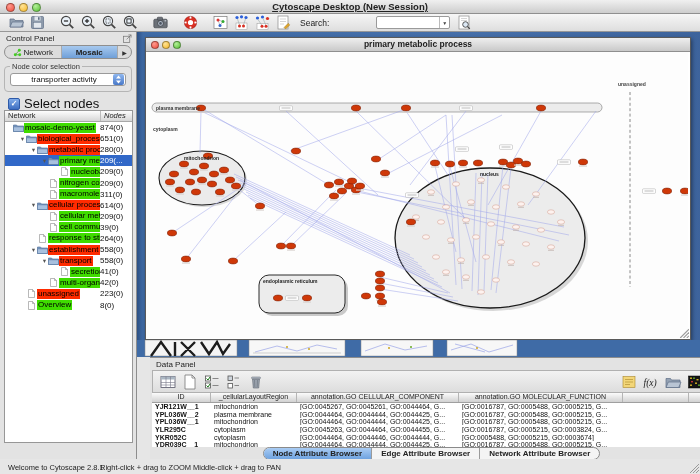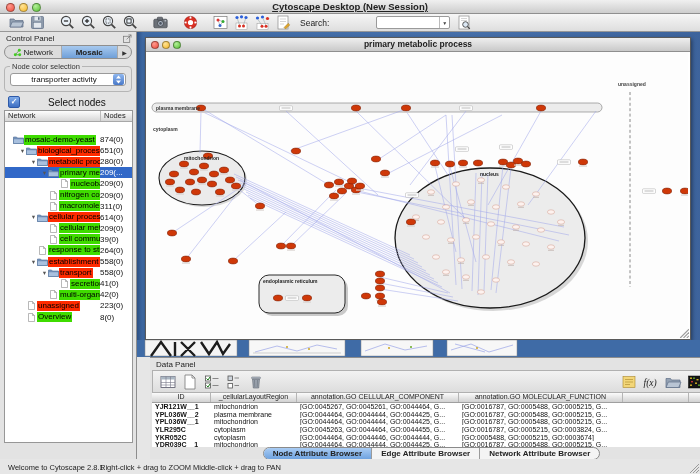"Select nodes" .checklabel { font-size: 10px -> 13px; margin-left: 24px -> none }
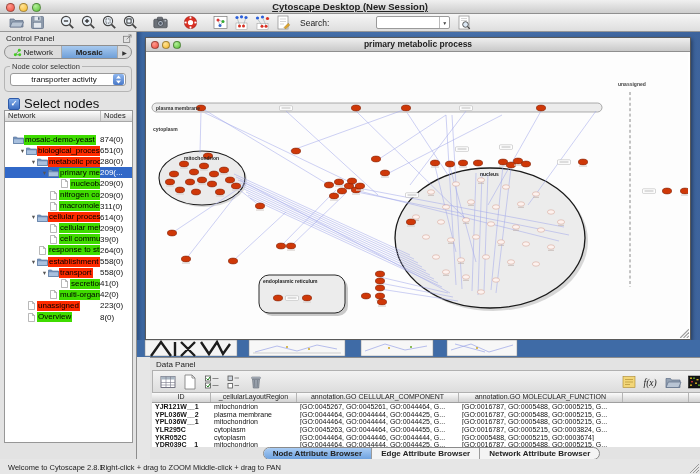"Nodes" .th-nodes { font-style: none -> italic }
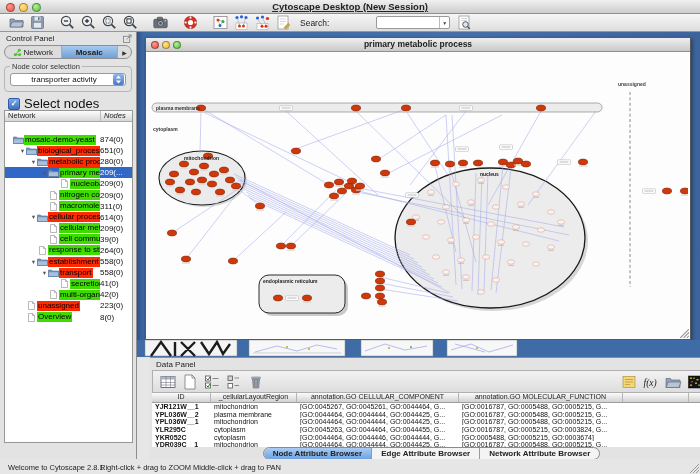"mosaic-demo-yeast" div.tree-row { margin-top: 12px -> none }
